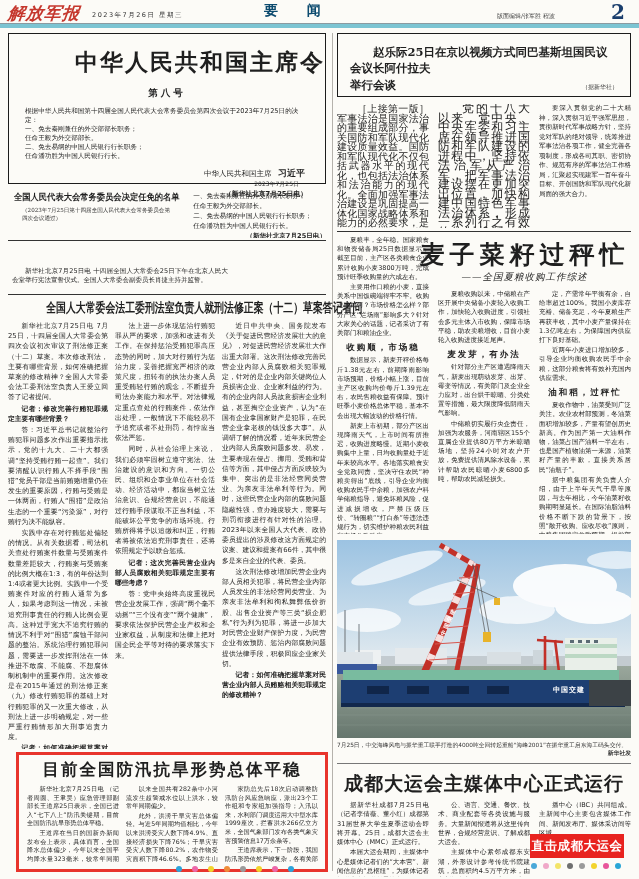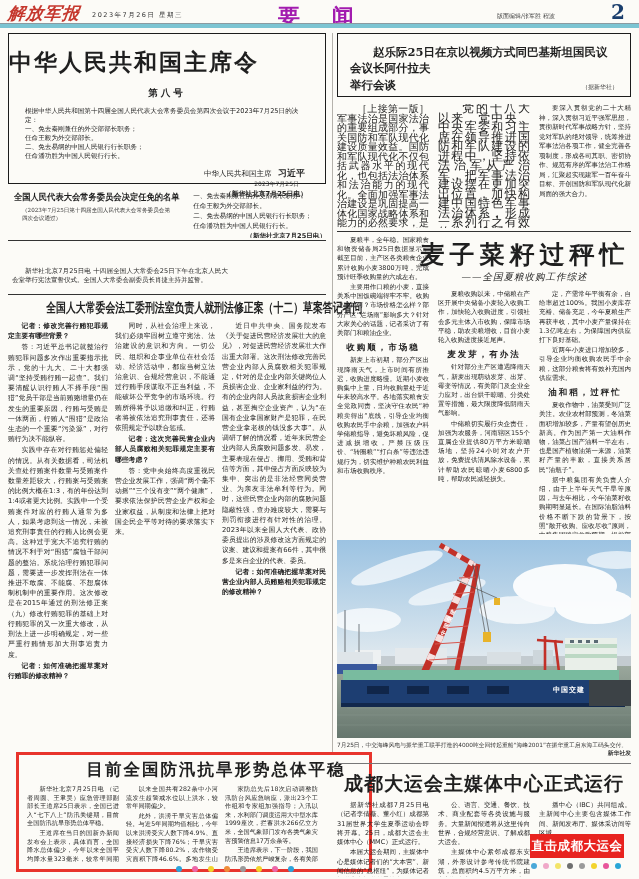"要 闻" div.abs { color: #a21caf -> #0c4a6e; font-size: 22px -> 14px; left: 278px -> 264px }
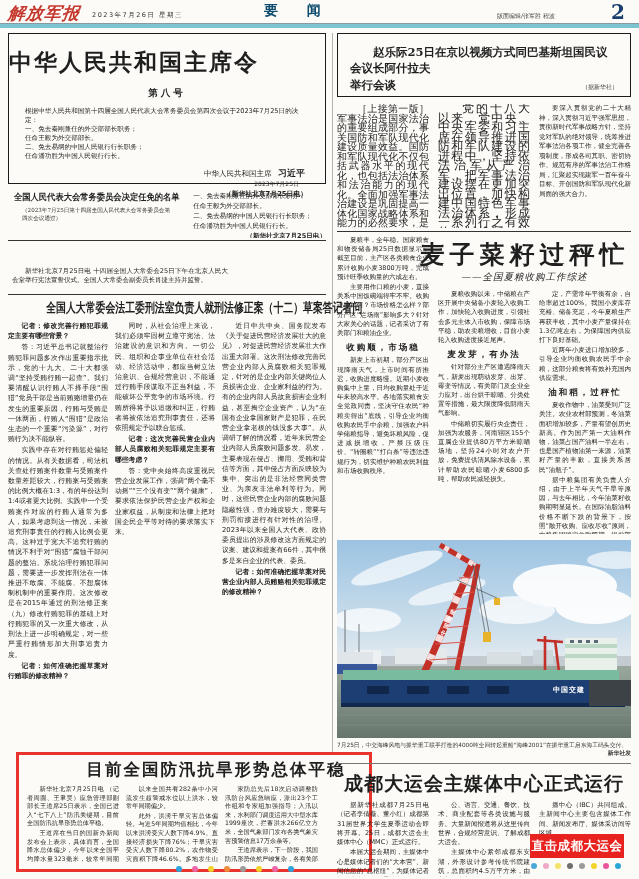"中华人民共和国主席令" div.serif { text-align: left -> right }
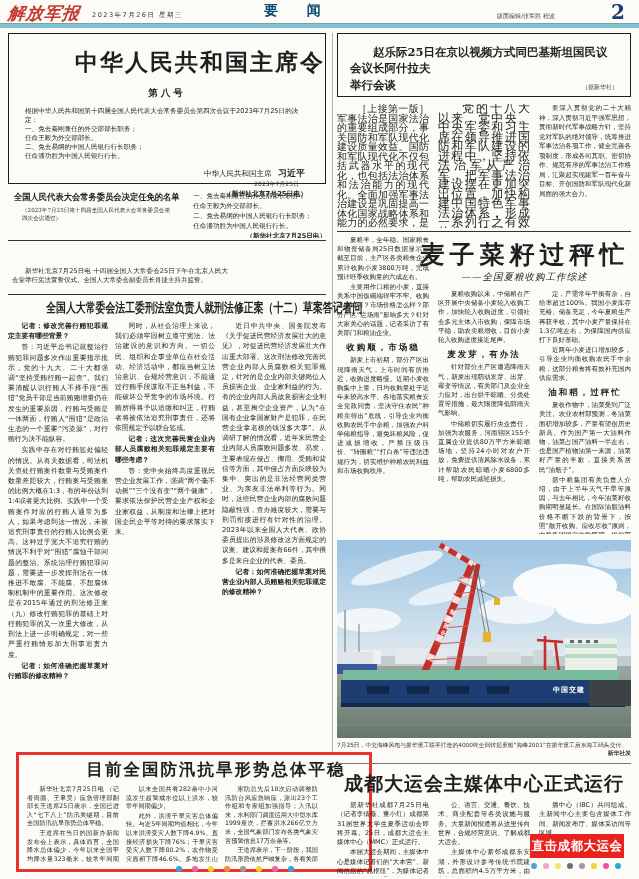"新华社北京7月25日电" div.para { html: none -> <div>新华社北京7月25日电 7月25日，十四届全国人大常委会第四次会议初次审议了刑法修正案（十二）草案。本次修改刑法，主要有哪些背景，如何准确把握草案的修改精神？全国人大常委会法工委刑法室负责人王爱立回答了记者提问。</div> }
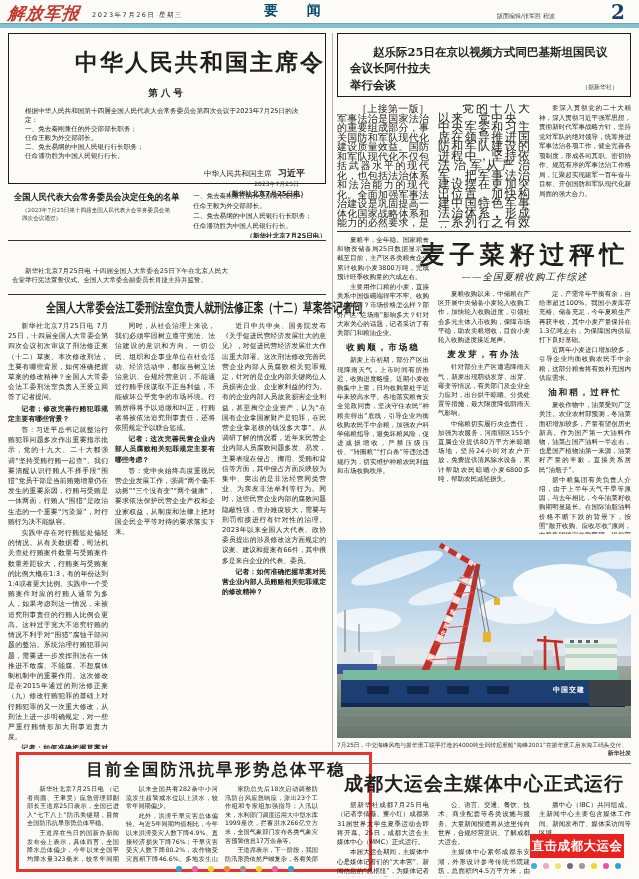"法上进一步体现惩治行贿犯罪从严的要求，加强和改进有关工作。在保持惩治受贿犯罪高压" div.para { html: none -> <div>法上进一步体现惩治行贿犯罪从严的要求，加强和改进有关工作。在保持惩治受贿犯罪高压态势的同时，加大对行贿行为惩治力度，妥善把握宽严相济的政策尺度，扭转有的执法办案人员重受贿轻行贿的观念，不断提升司法办案能力和水平。对法律规定重点查处的行贿案件，依法作出处理，一般情况下不能轻易不予追究或者不处刑罚，有悖应当依法严惩。</div> }
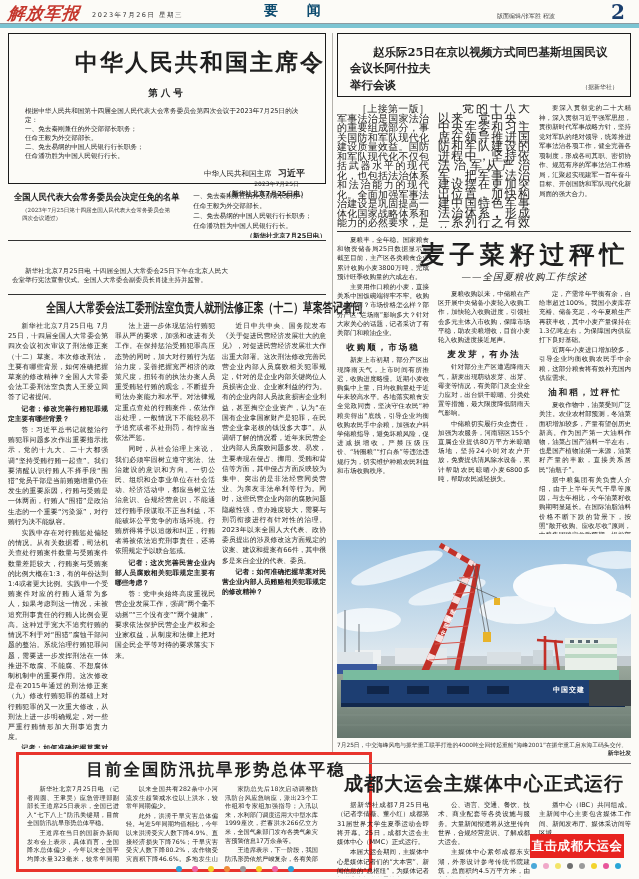"数据显示，新麦开秤价格每斤1.38元左右，前期降雨影响市场预期，价格小幅上涨，目" div.para { html: none -> <div>数据显示，新麦开秤价格每斤1.38元左右，前期降雨影响市场预期，价格小幅上涨，目前主产区收购均价每斤1.39元左右，农民售粮收益有保障。预计旺季小麦价格总体平稳，基本不会出现大幅波动的价格行情。</div> }
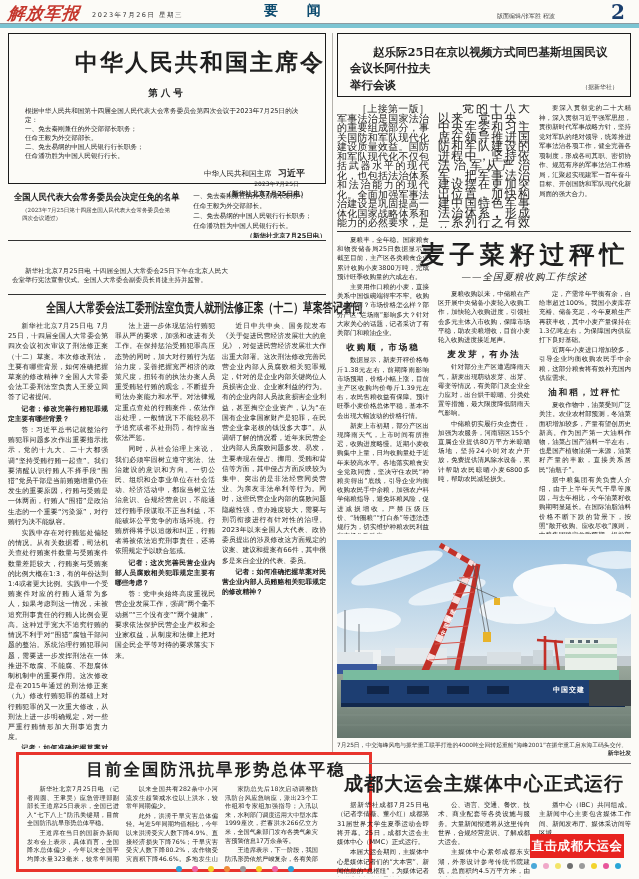"这次刑法修改增加民营企业内部人员相关犯罪，将民营企业内部人员发生的非法经营同类营" div.para { html: none -> <div>这次刑法修改增加民营企业内部人员相关犯罪，将民营企业内部人员发生的非法经营同类营业、为亲友非法牟利和徇私舞弊低价折股、出售企业资产等三类“损企肥私”行为列为犯罪，将进一步加大对民营企业财产保护力度，为民营企业有效预防、惩治内部腐败问题提供法律手段，积极回应企业家关切。</div> }
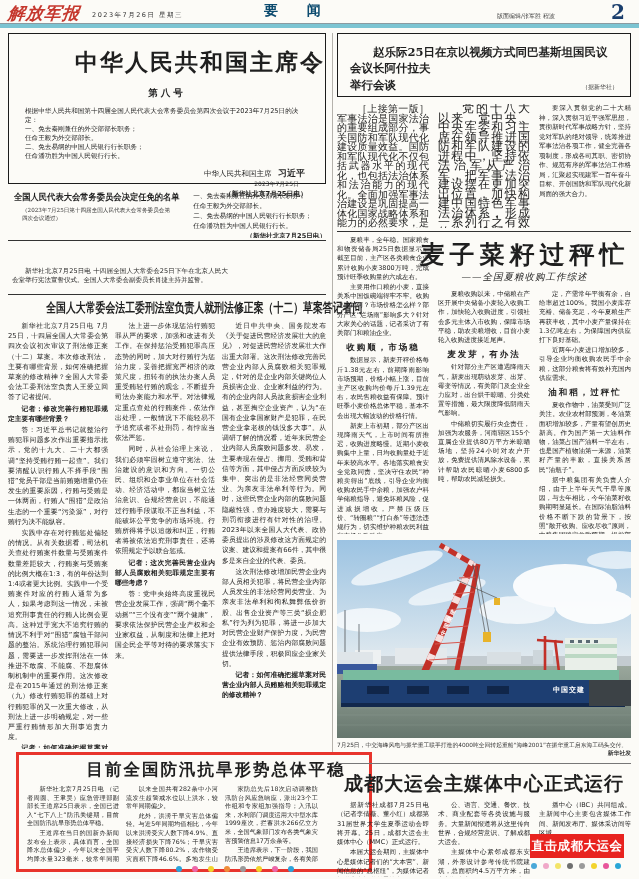"目前全国防汛抗旱形势总体平稳" div.abs { padding-left: 44px -> none }
